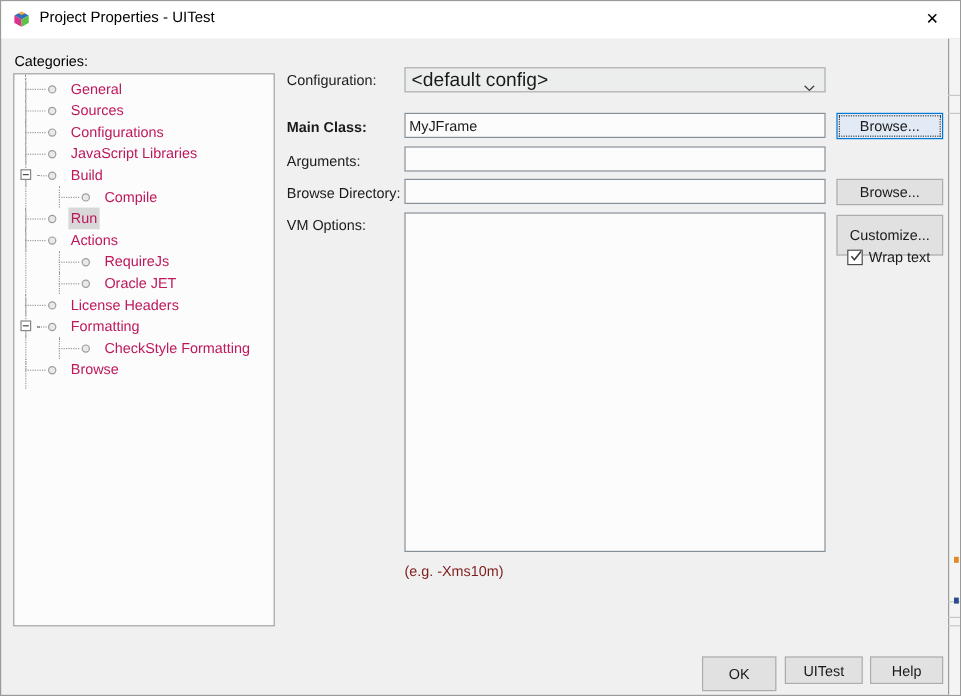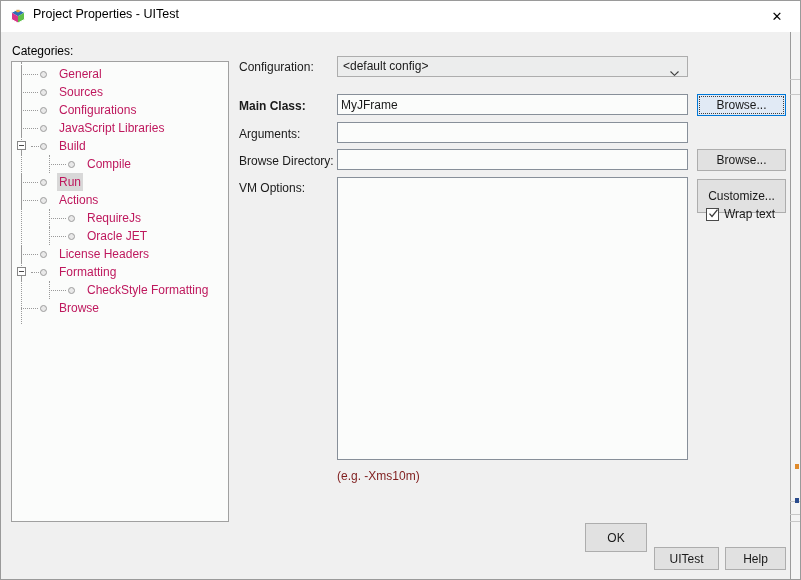"<default config>" .combo-text { font-size: 12px -> 16px }
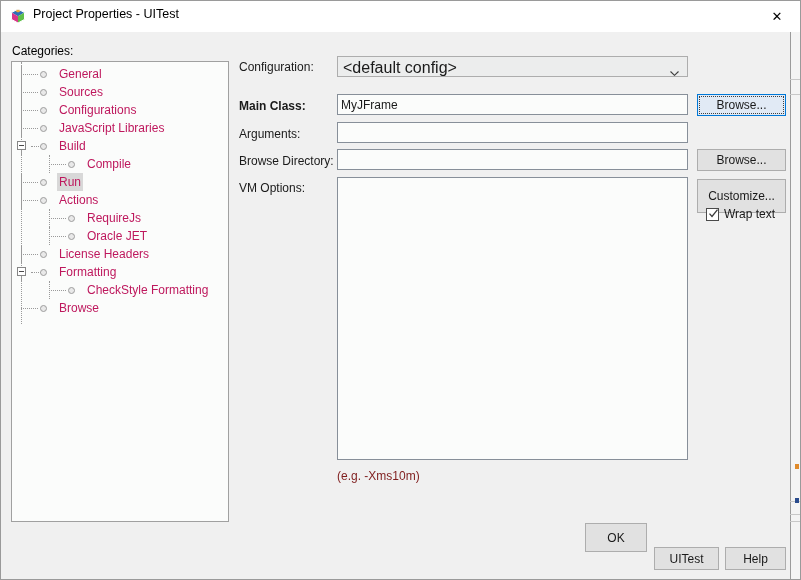"OK" button.btn { top: 522px -> 546px }
